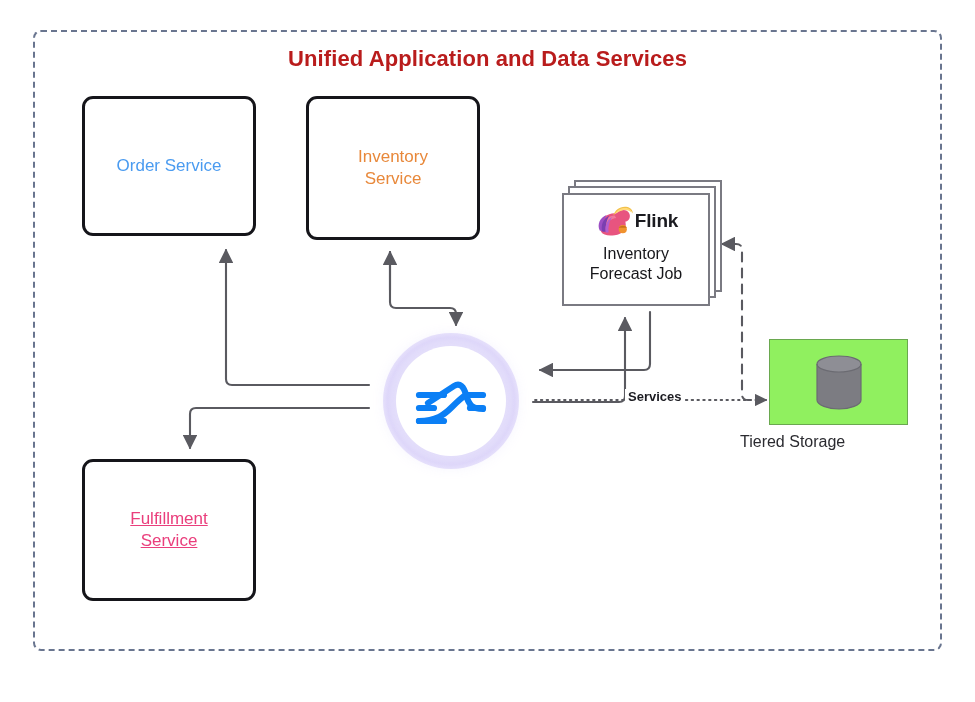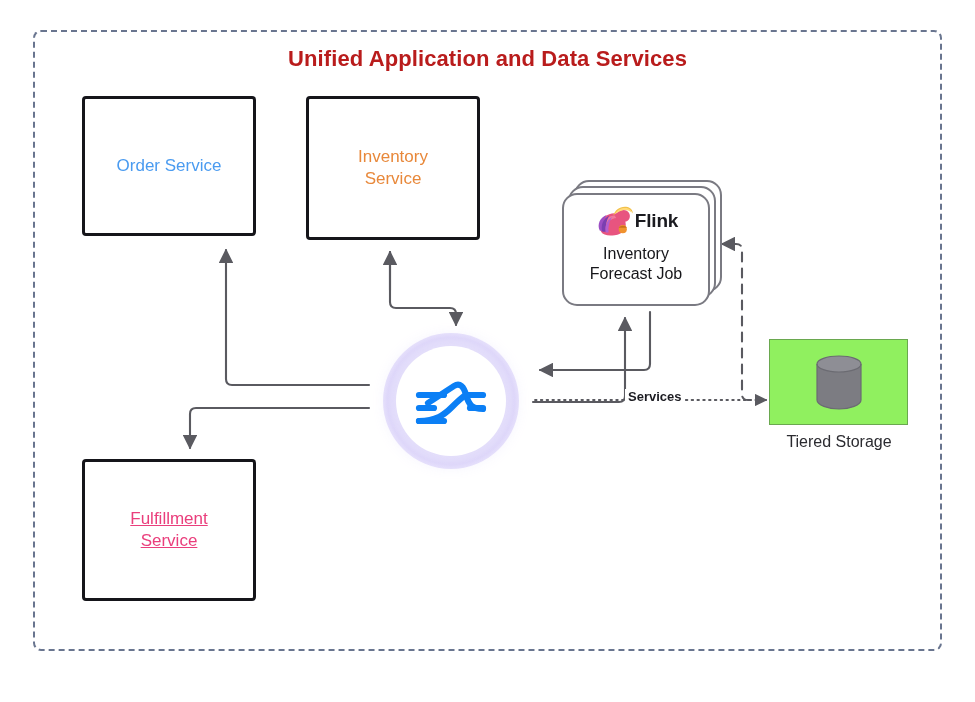"Order Service" .service-box { border-radius: 4px -> 11px }
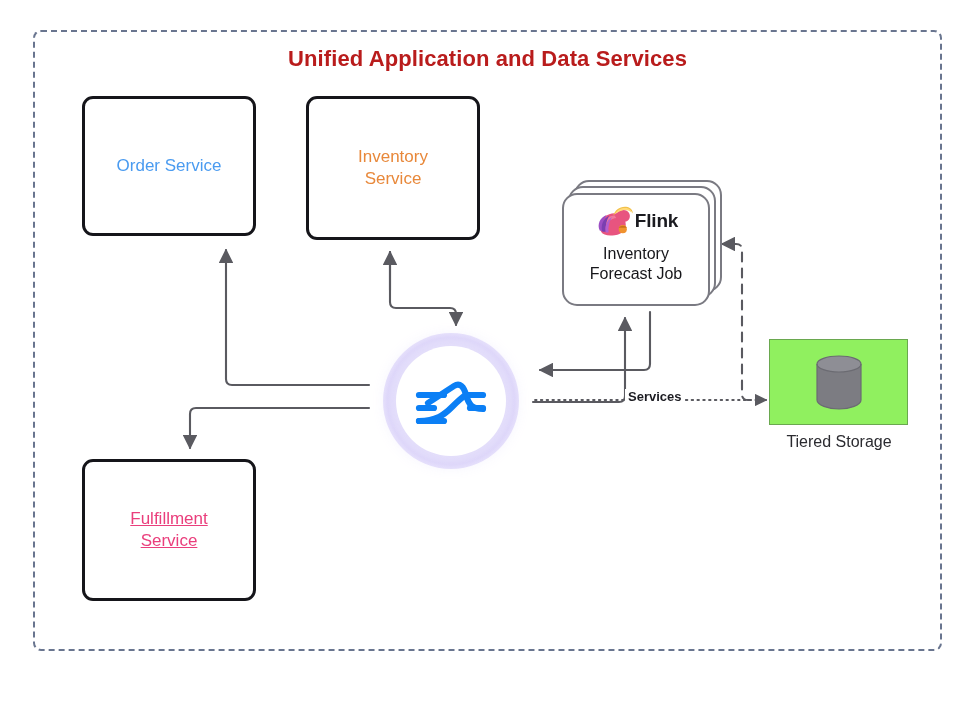"Flink" .stack-card { border-radius: 15px -> 0 }
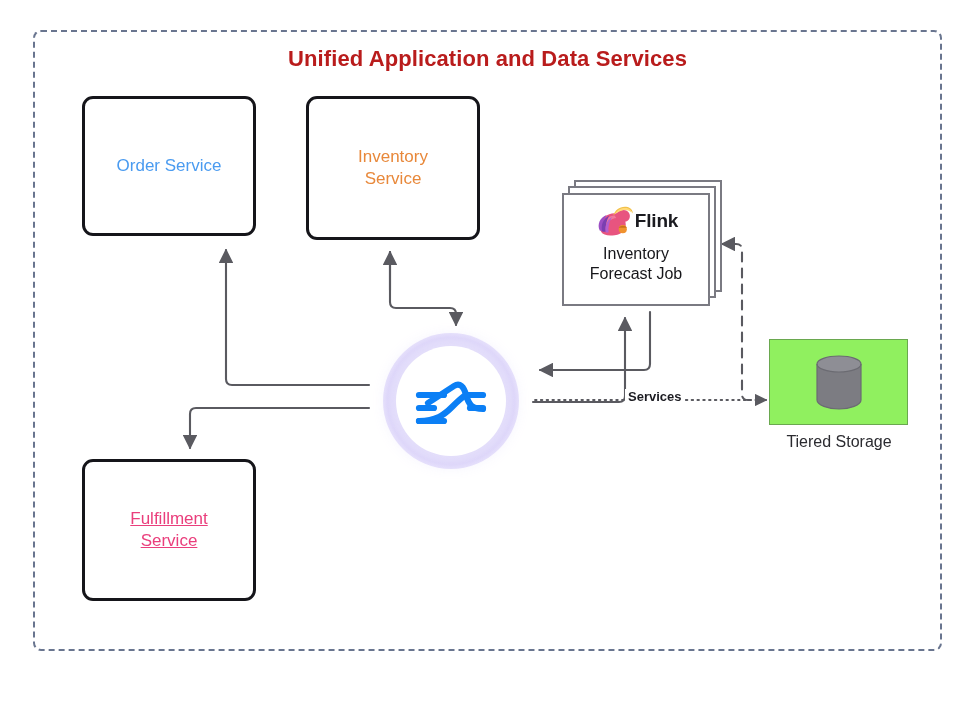"Tiered Storage" .storage-label { text-align: center -> left }
